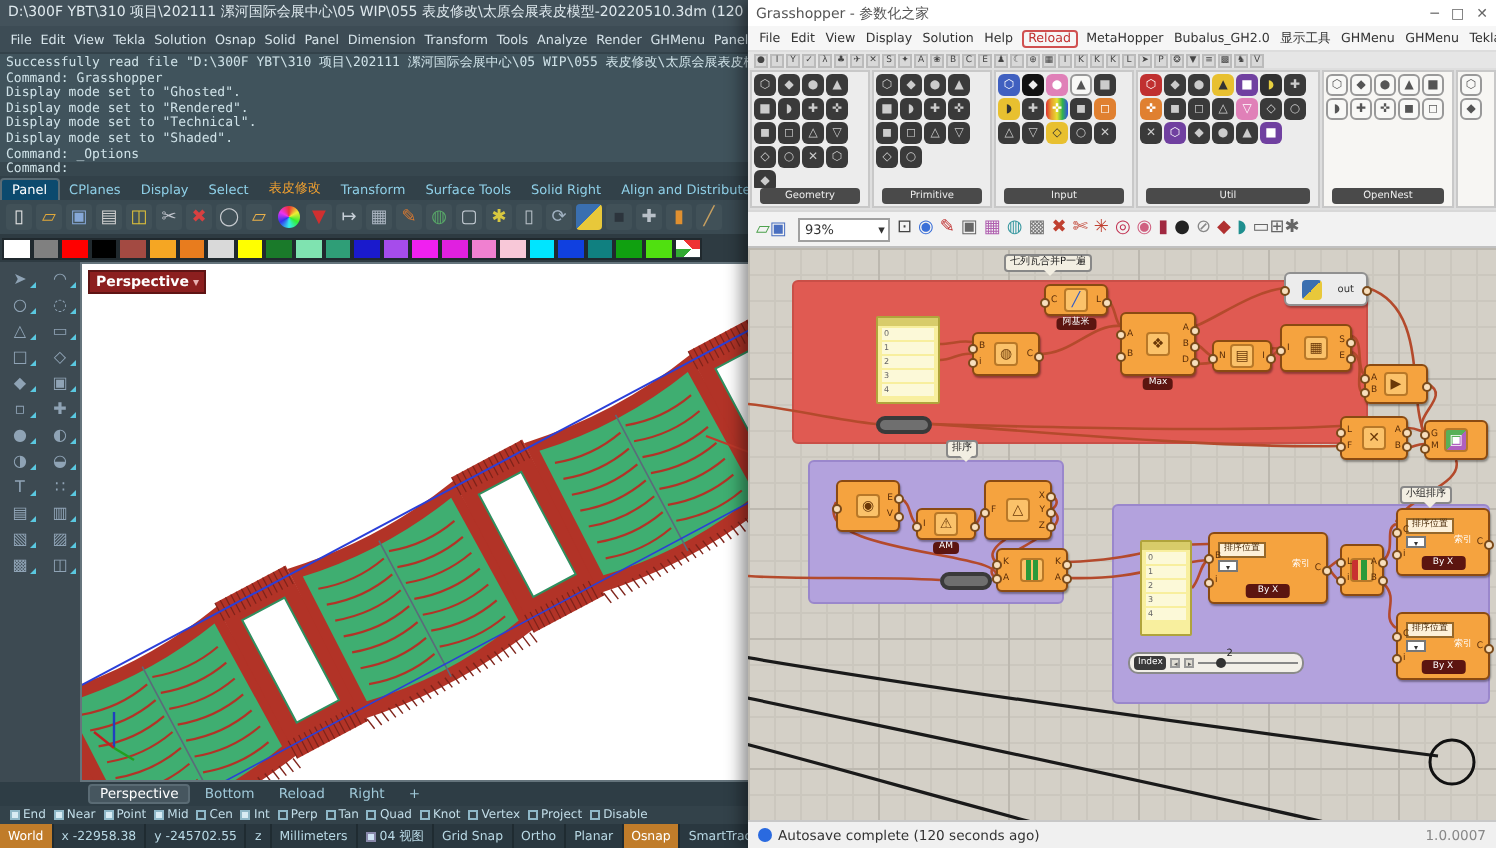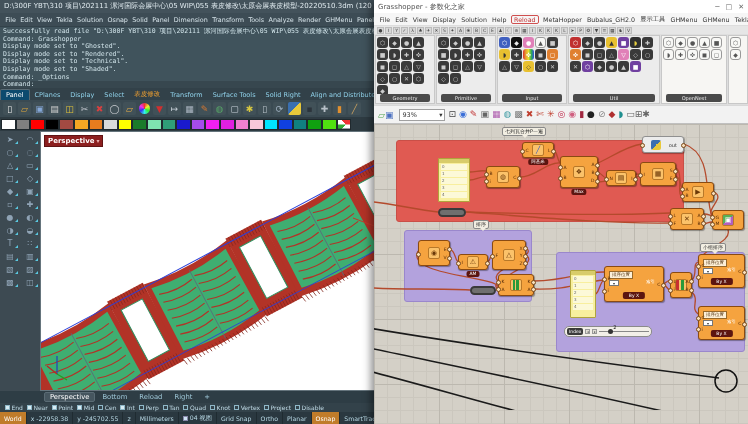"Autosave complete (120 seconds ago)" div.g-status { html: none -> <div> <span></span> <span>Autosave complete (120 seconds ago)</span> <span>1.0.0007</span> </div> }
